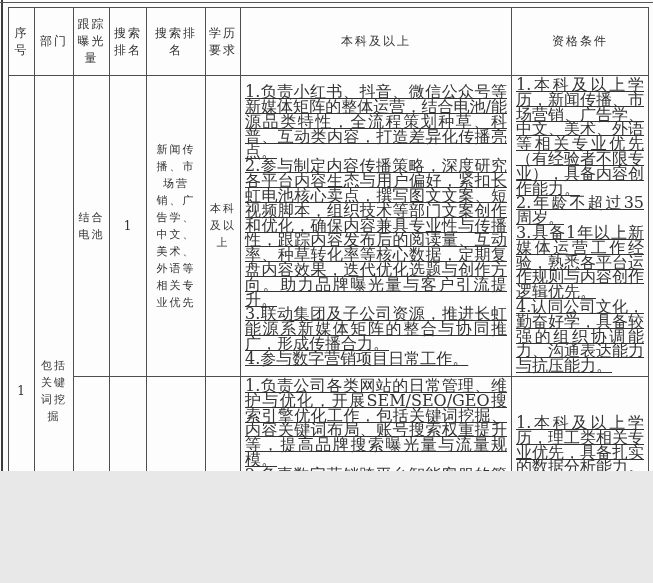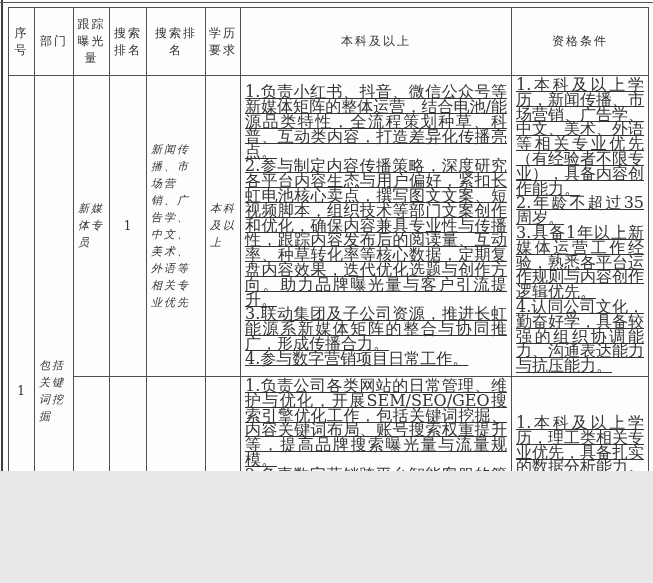"新闻传播、市场营销、广告学、中文、美术、外语等相关专业优先" td.cell-wrap { font-style: italic -> none; text-align: left -> center }
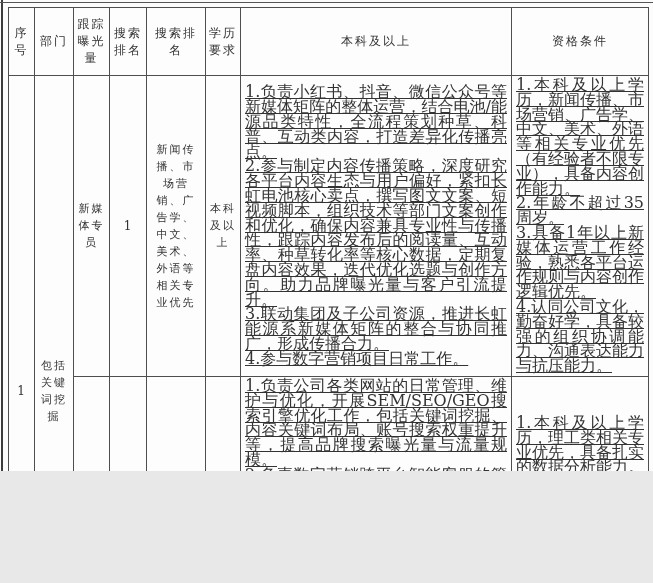"新媒体专员" td.cell-wrap { text: 新媒体专员 -> 结合电池 }
